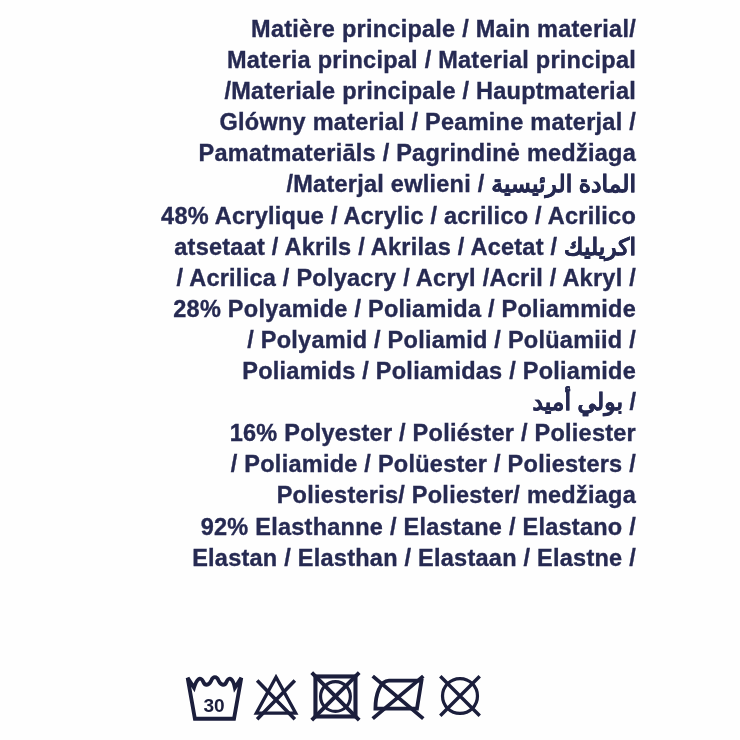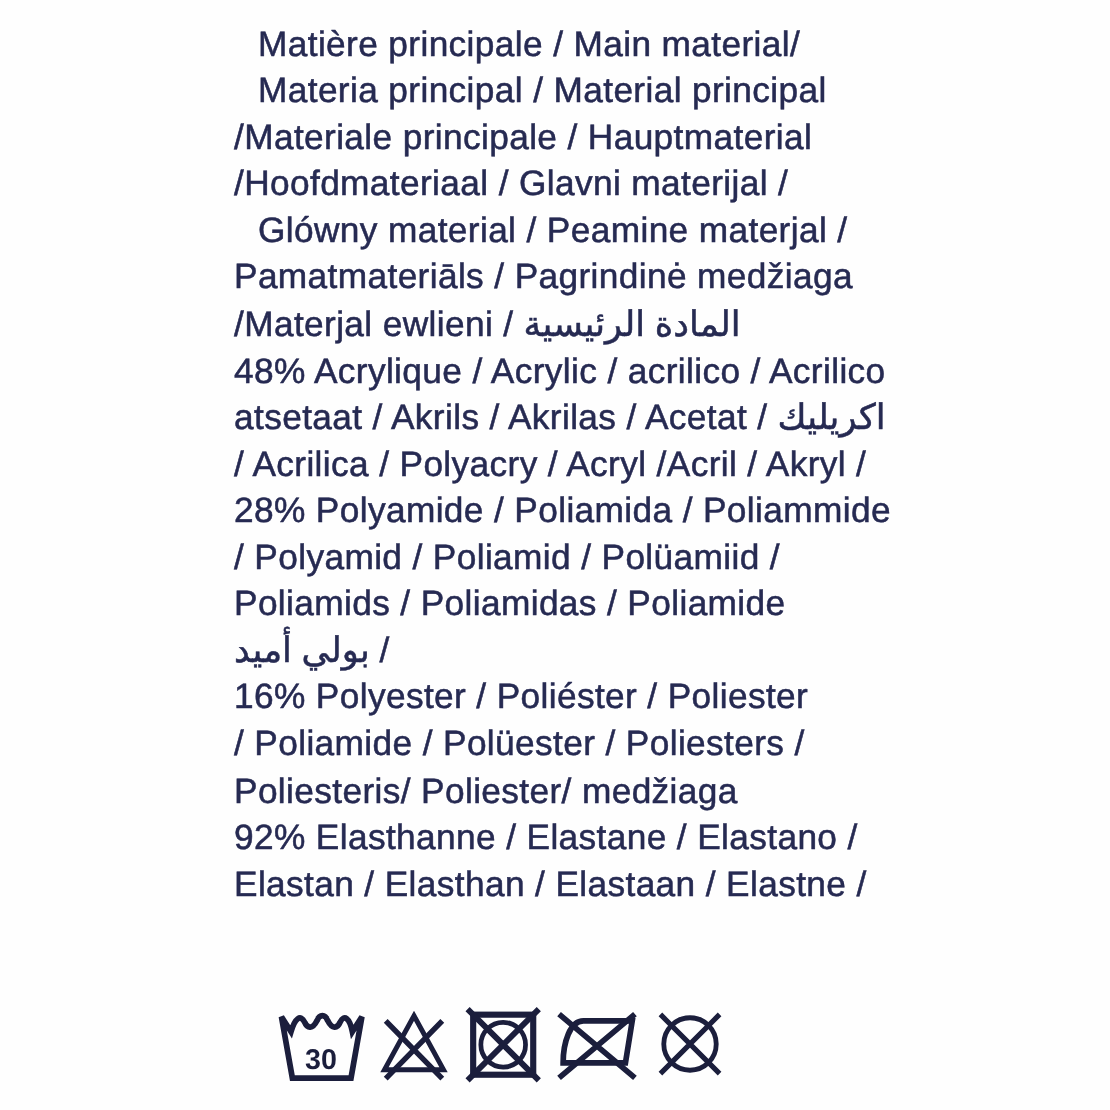"Matière principale / Main material/" .text-block { font-weight: 400 -> 700; left: 156px -> 136px; text-align: none -> right }
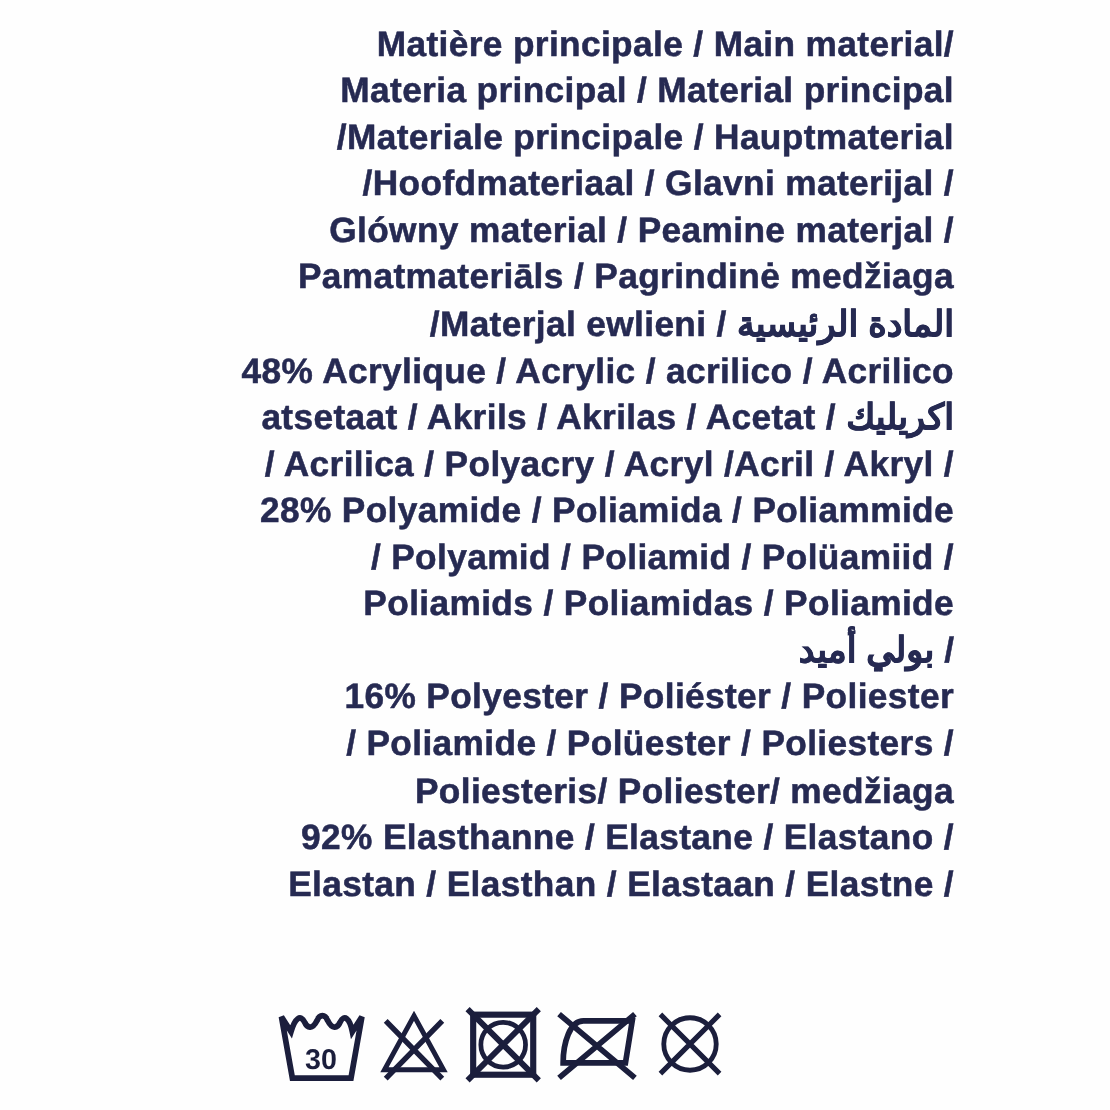"/Hoofdmateriaal / Glavni materijal /" div.line { html: <div>/Hoofdmateriaal / Glavni materijal /</div> -> none }
